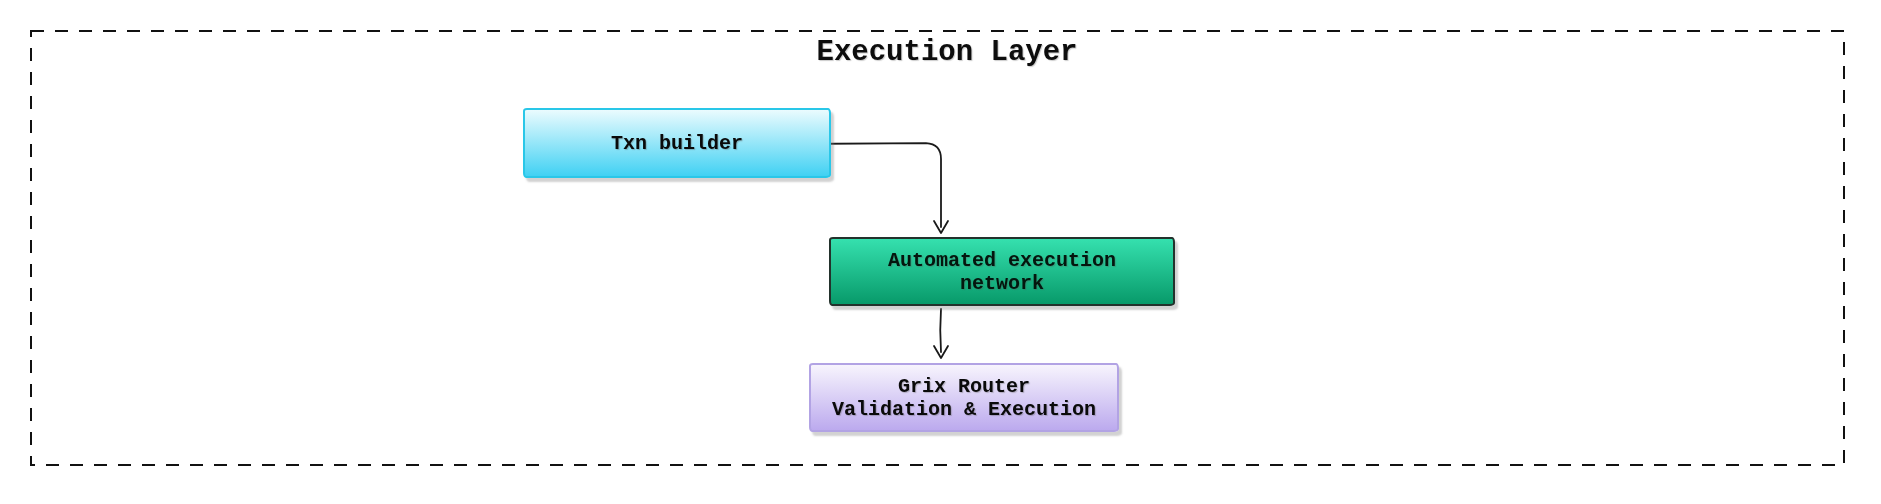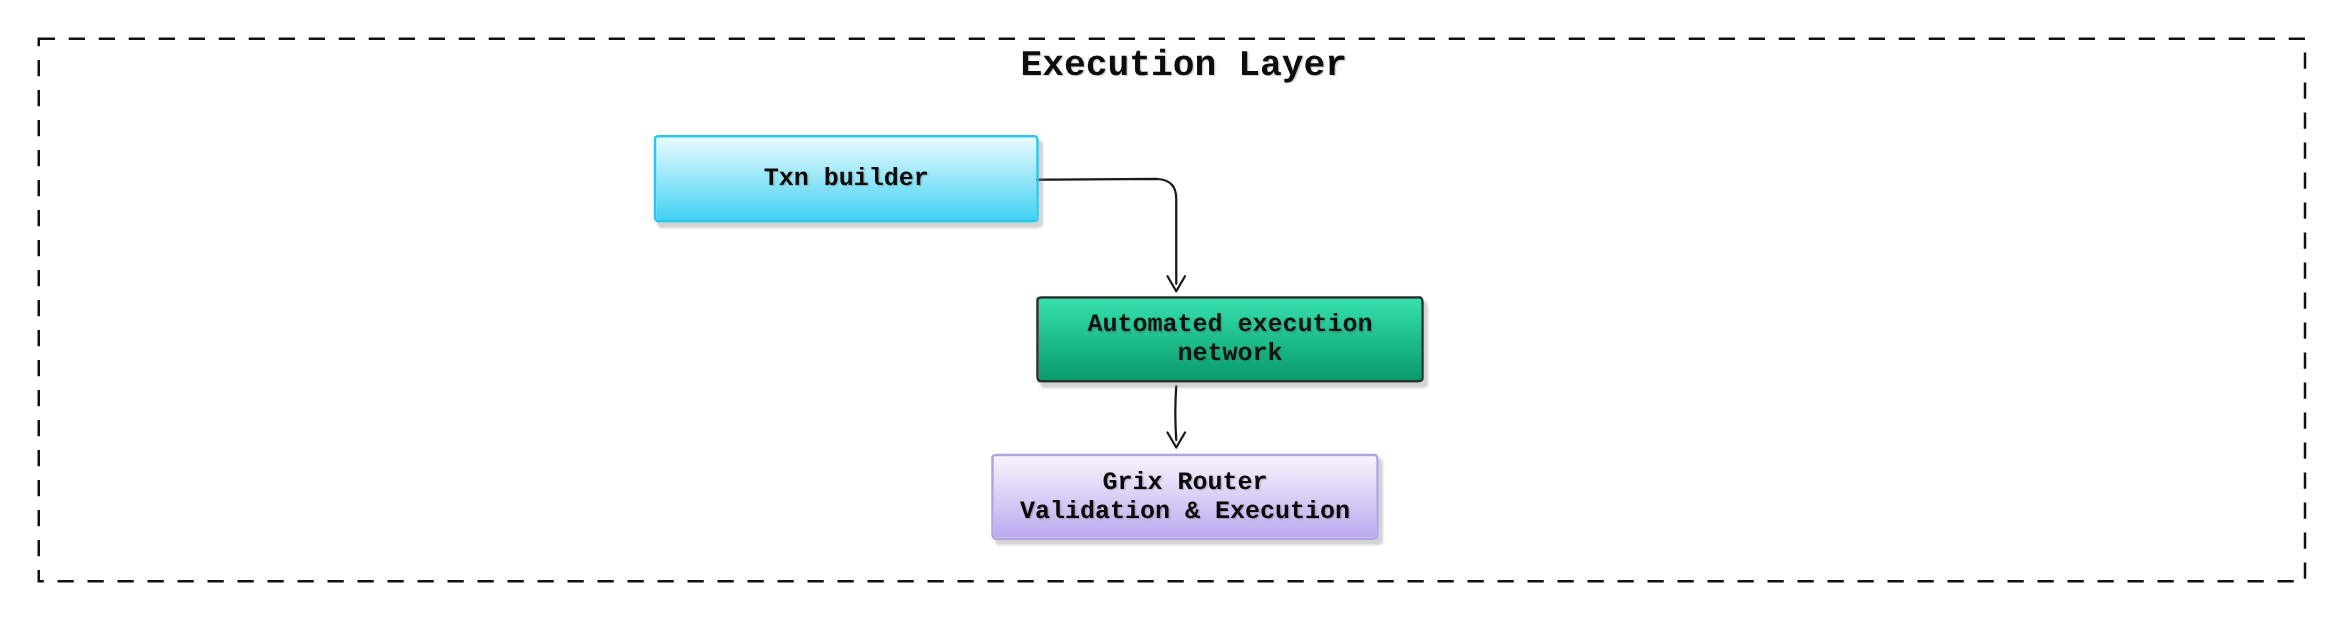"Automated execution" .node-auto { width: 310px -> 346px }
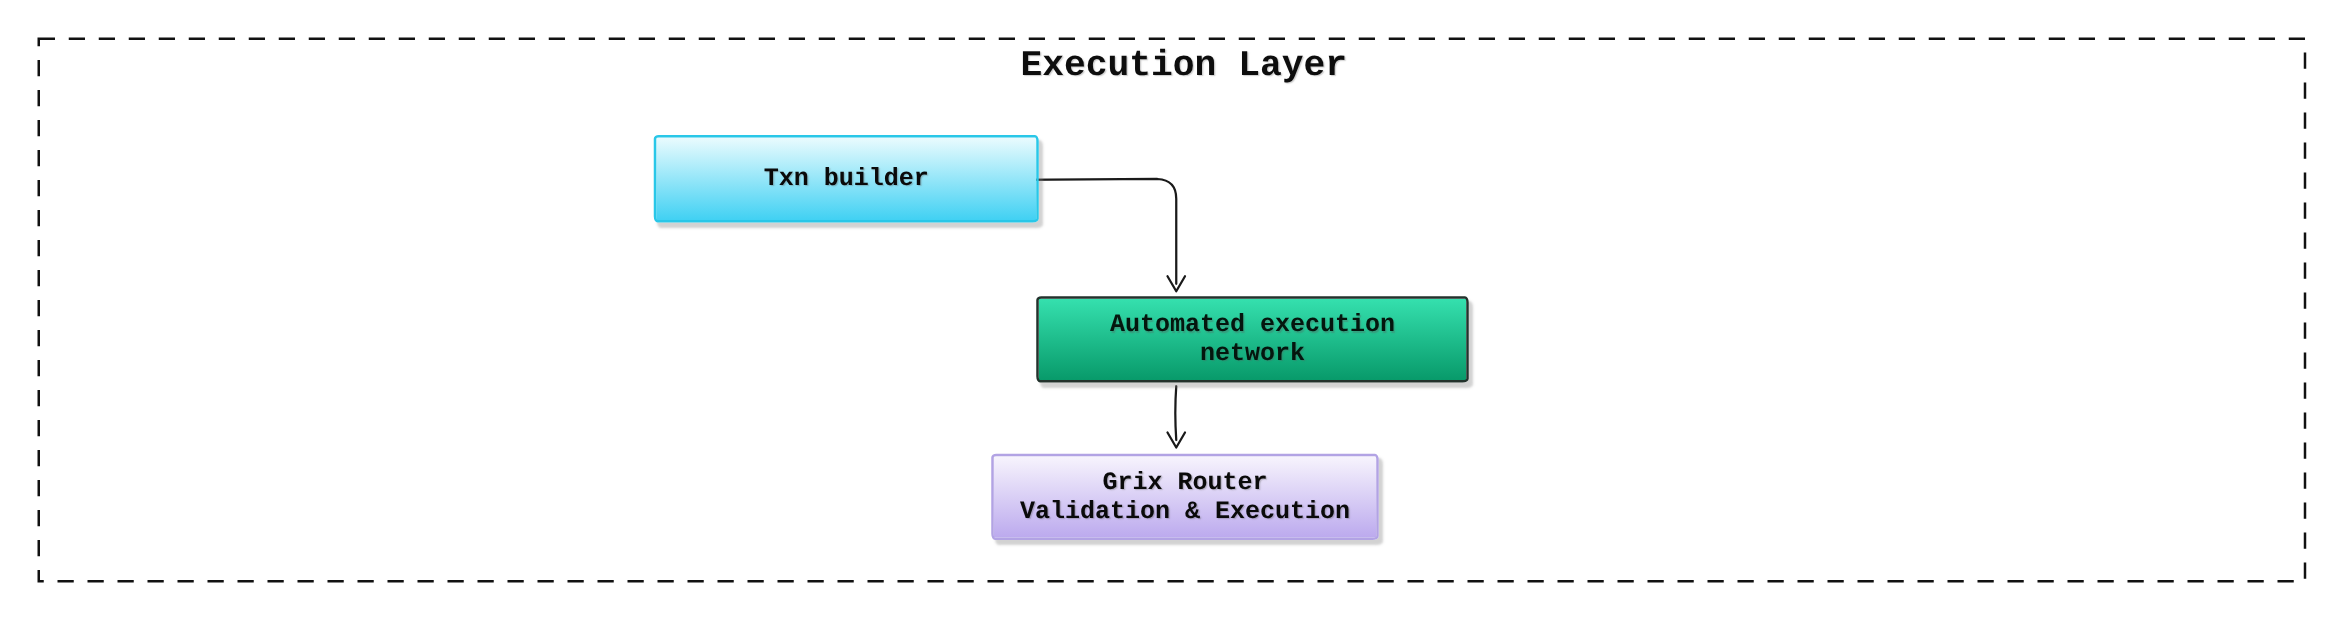"Grix Router" .node-grix { left: 752px -> 768px }
